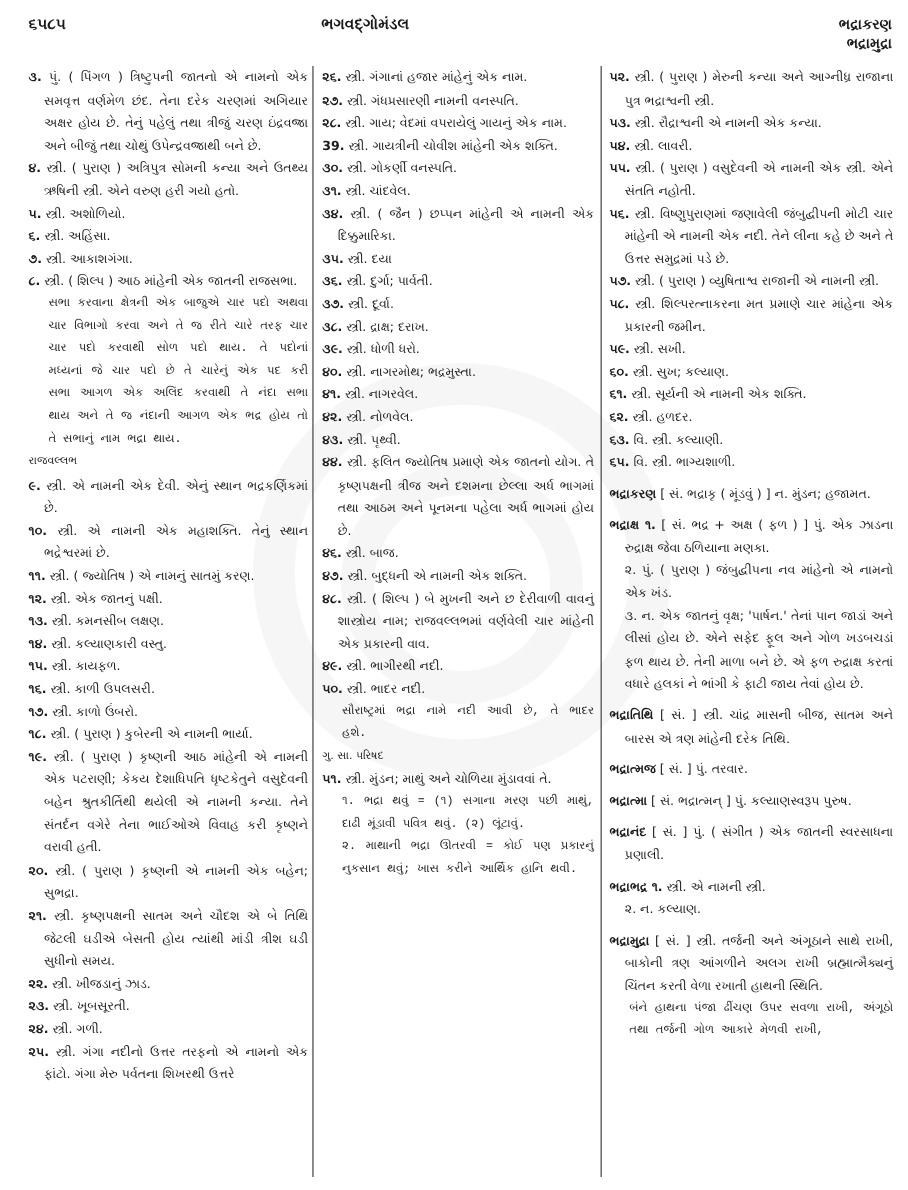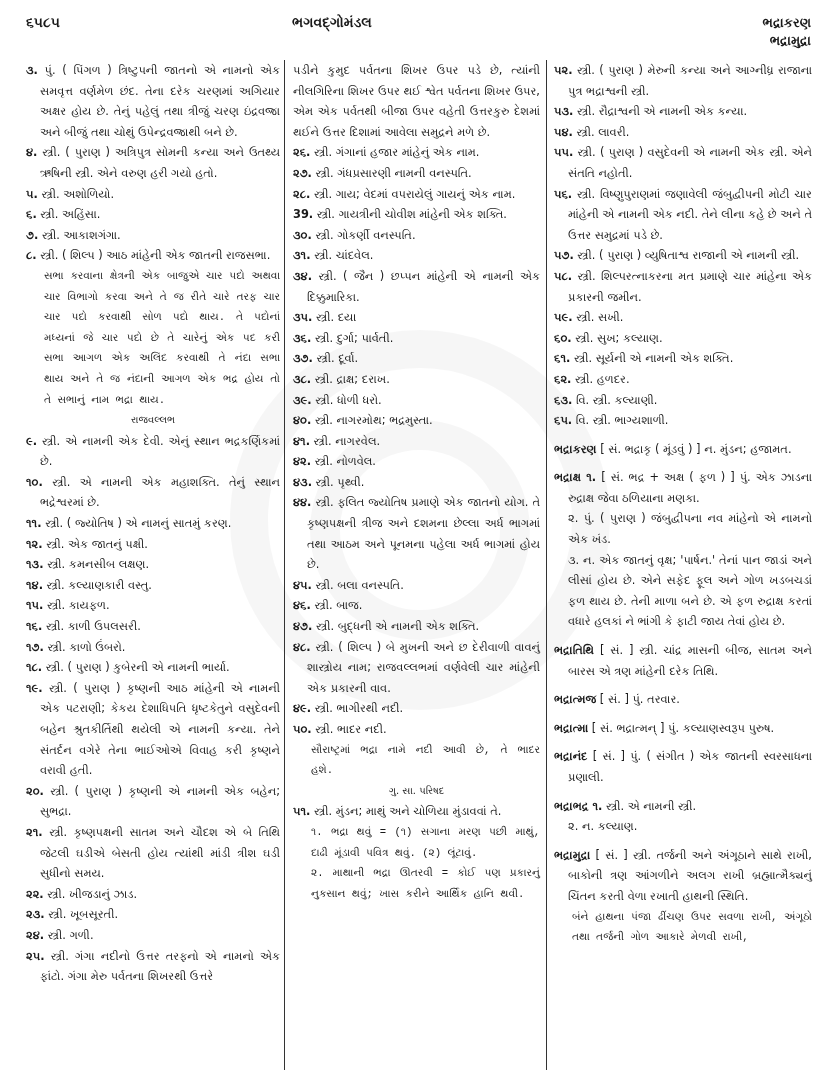"પડીને કુમુદ પર્વતના શિખર ઉપર" p.cont { html: <p>પડીને કુમુદ પર્વતના શિખર ઉપર પડે છે, ત્યાંની નીલગિરિના શિખર ઉપર થઈ શ્વેત પર્વતના શિખર ઉપર, એમ એક પર્વતથી બીજા ઉપર વહેતી ઉત્તરકુરુ દેશમાં થઈને ઉત્તર દિશામાં આવેલા સમુદ્રને મળે છે.</p> -> none }
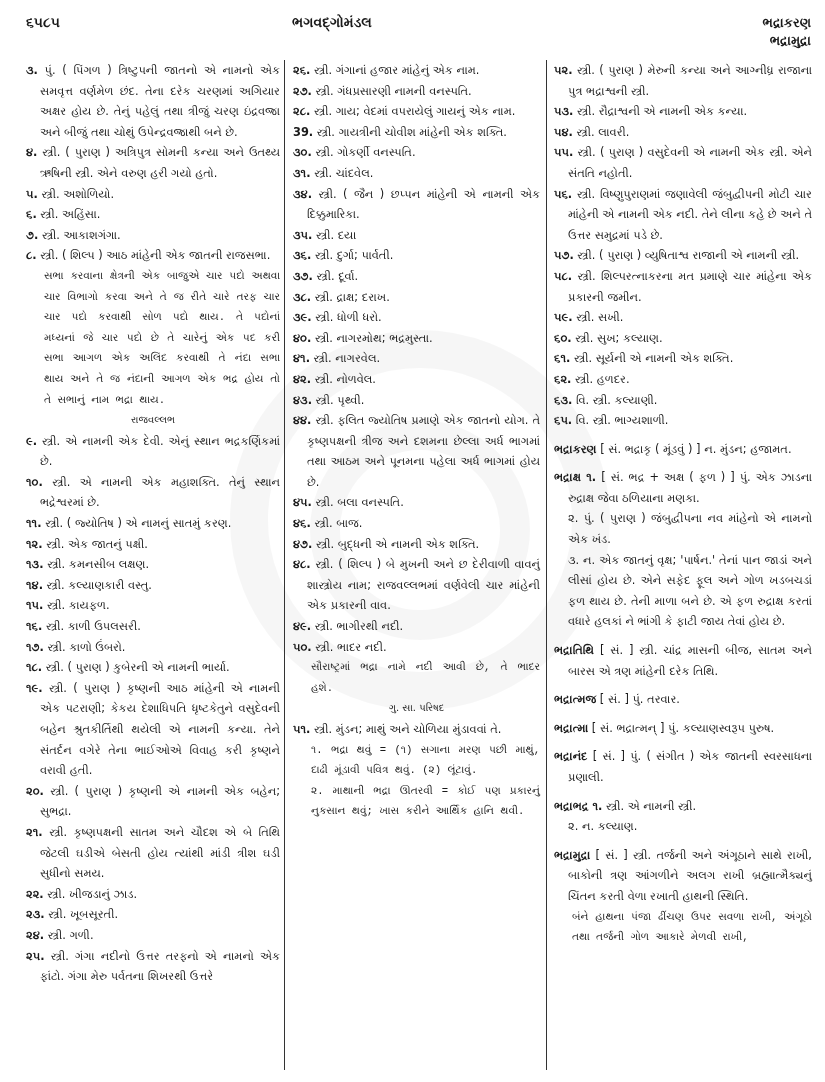"રાજવલ્લભ" .src { text-align: center -> left }
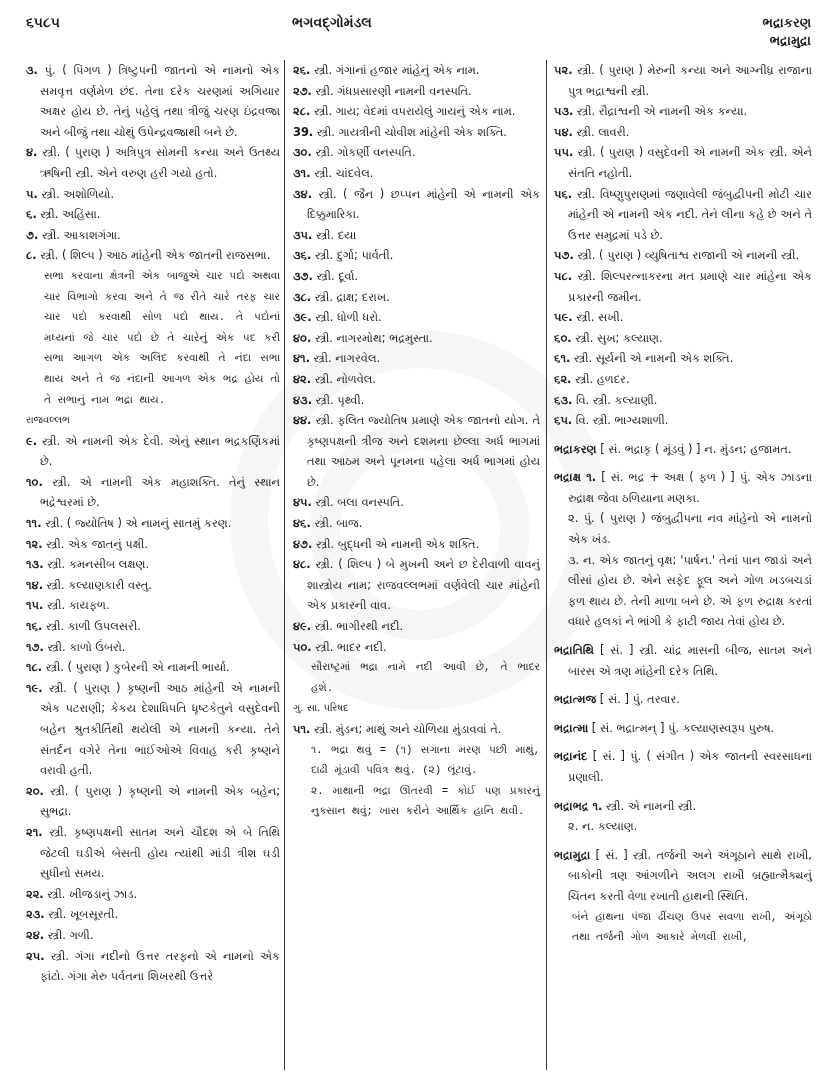"૪૫. સ્ત્રી. બલા વનસ્પતિ." p.entry { html: <p><span>૪૫.</span> <span>સ્ત્રી. બલા વનસ્પતિ.</span></p> -> none }
